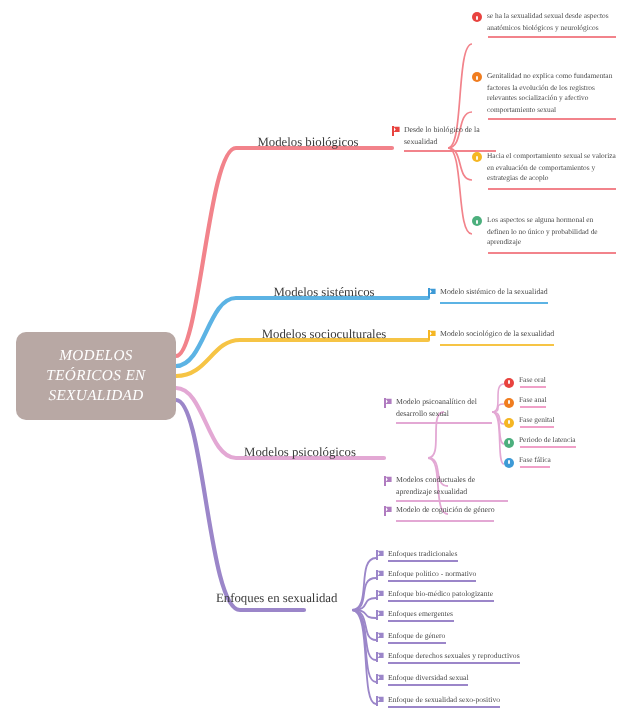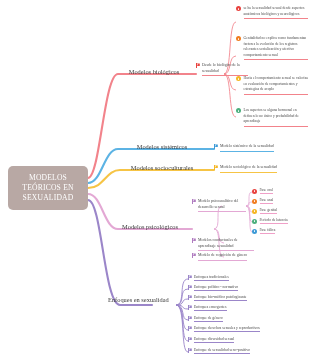"MODELOS TEÓRICOS EN SEXUALIDAD" #center { font-style: none -> italic }
